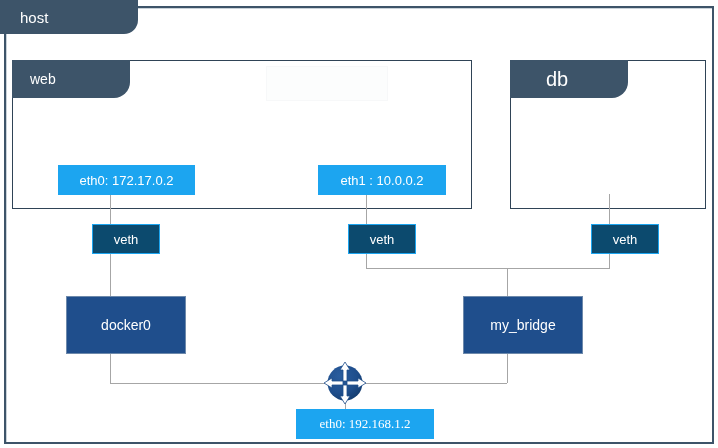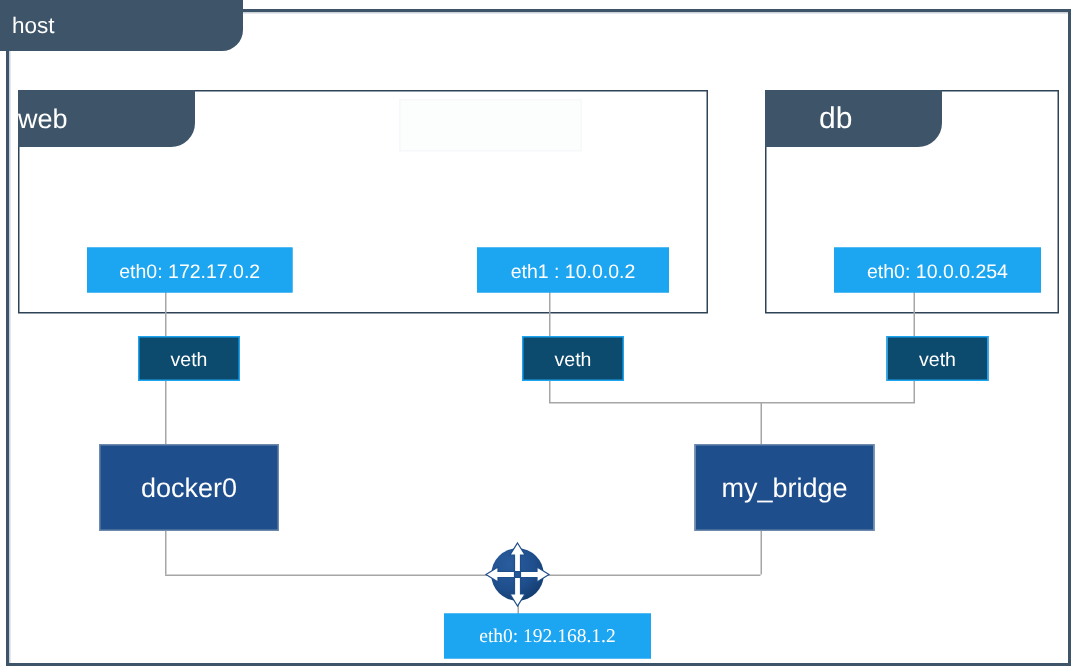"host" .tab-host { padding-left: 8px -> 20px; width: 162px -> 138px }
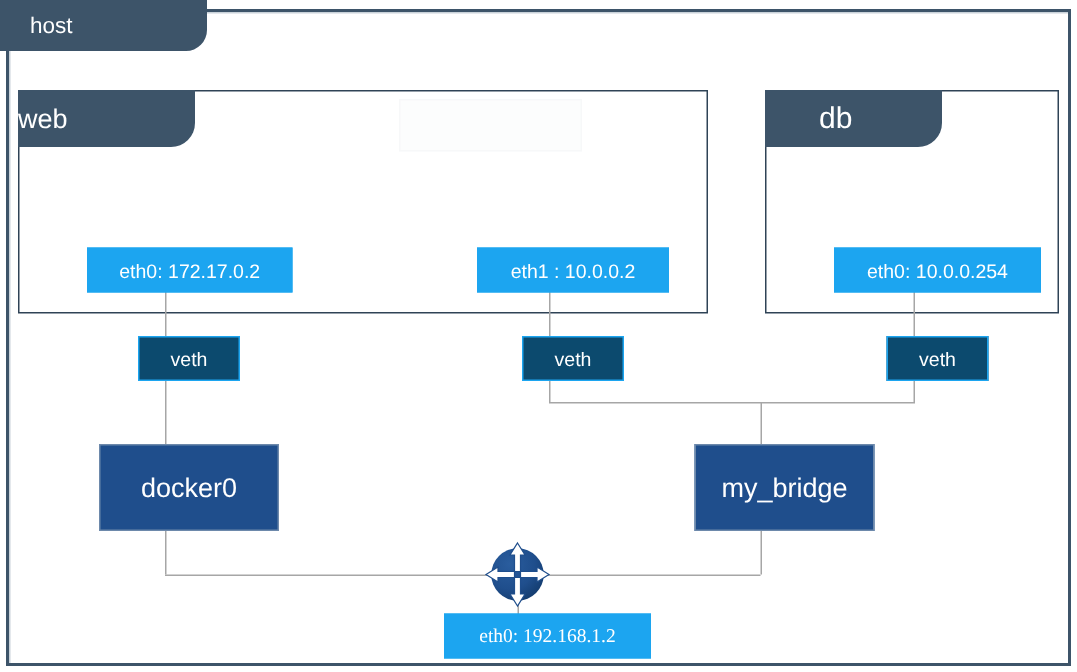"web" .tab-web { font-size: 18px -> 14px; padding-left: none -> 18px }
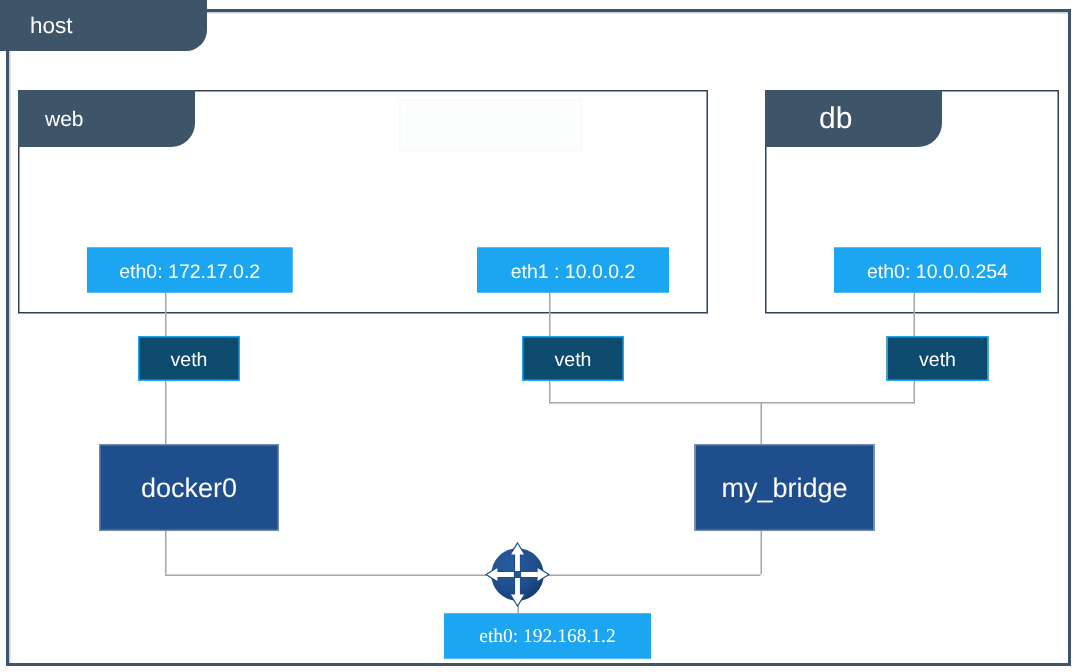"eth0: 10.0.0.254" div.node { html: <div> <span>eth0: 10.0.0.254</span> </div> -> none }
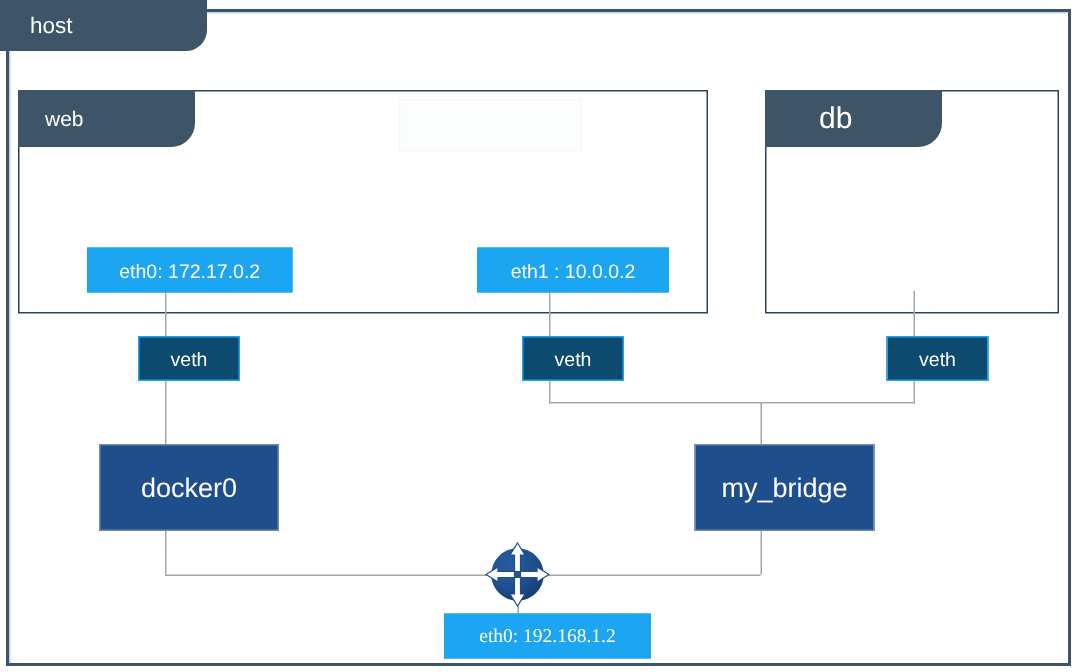"docker0" .node-bridge { font-size: 18px -> 14px }
